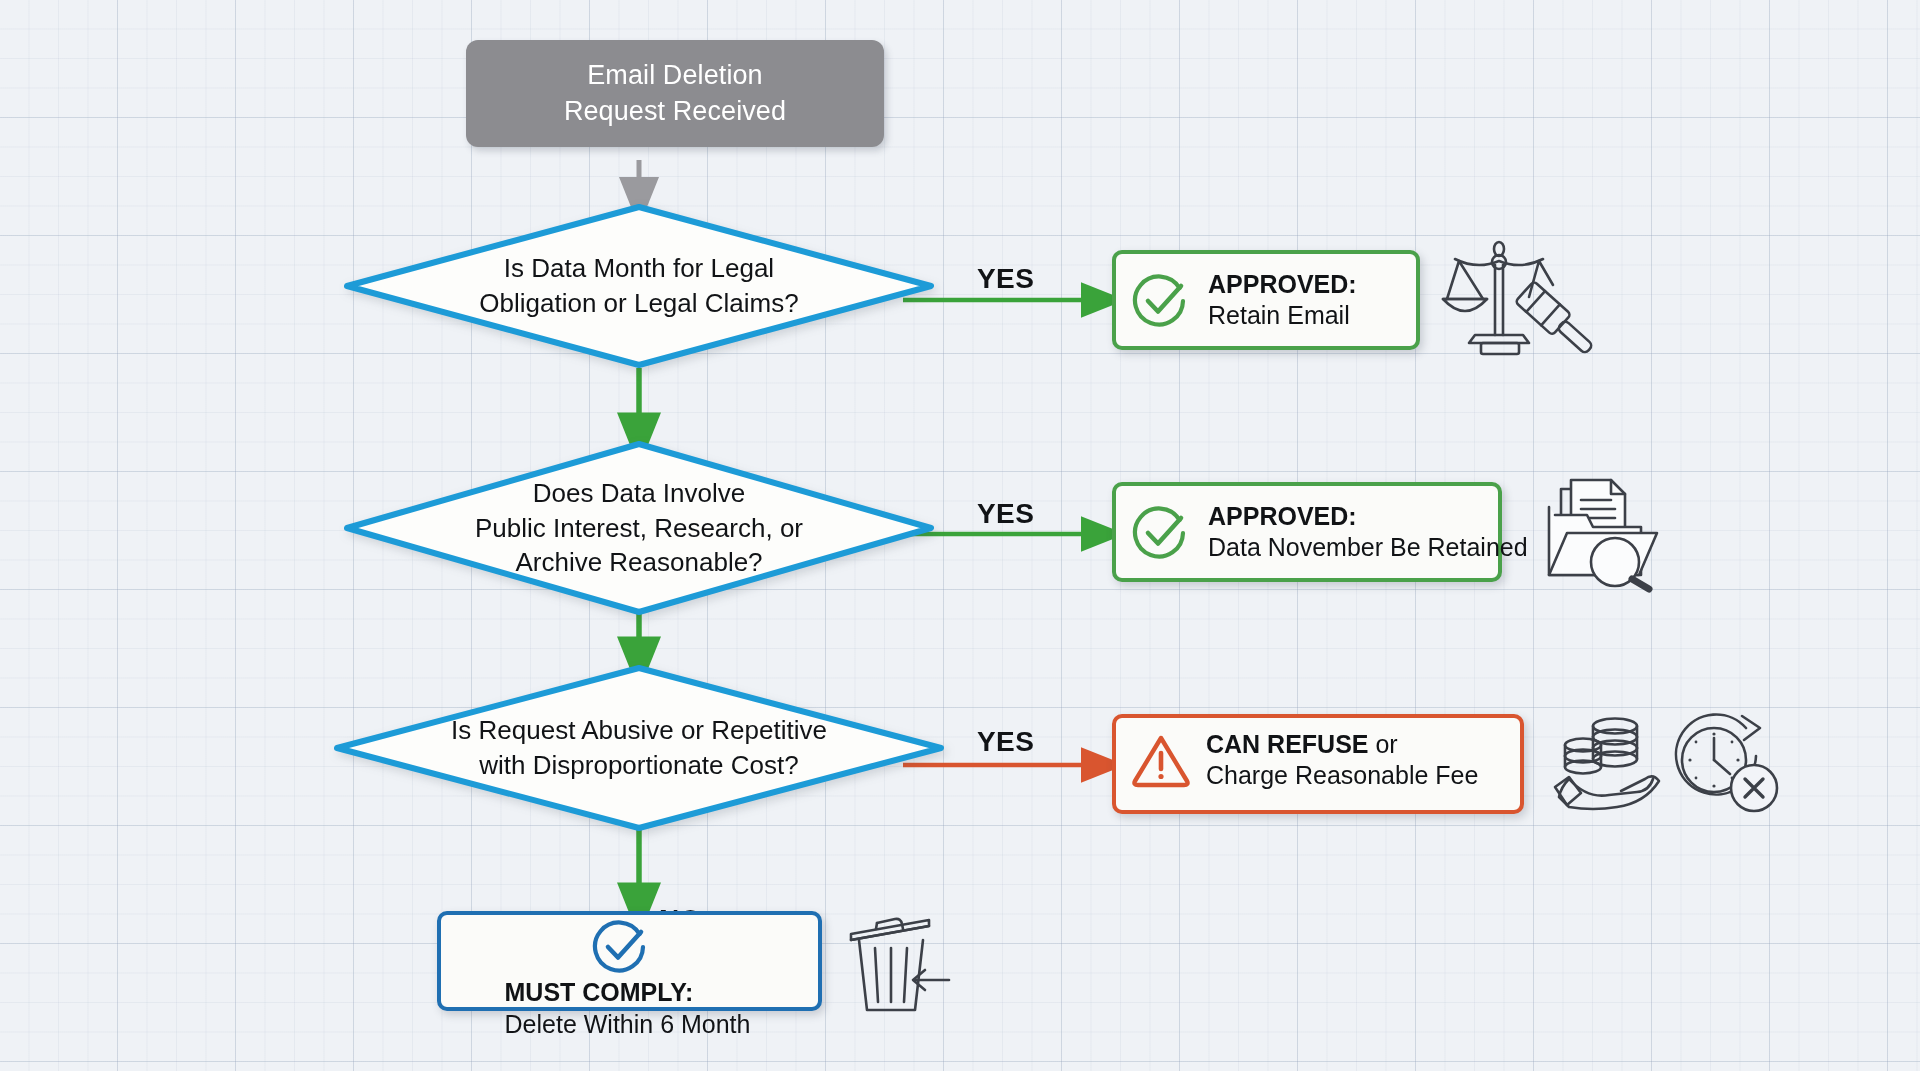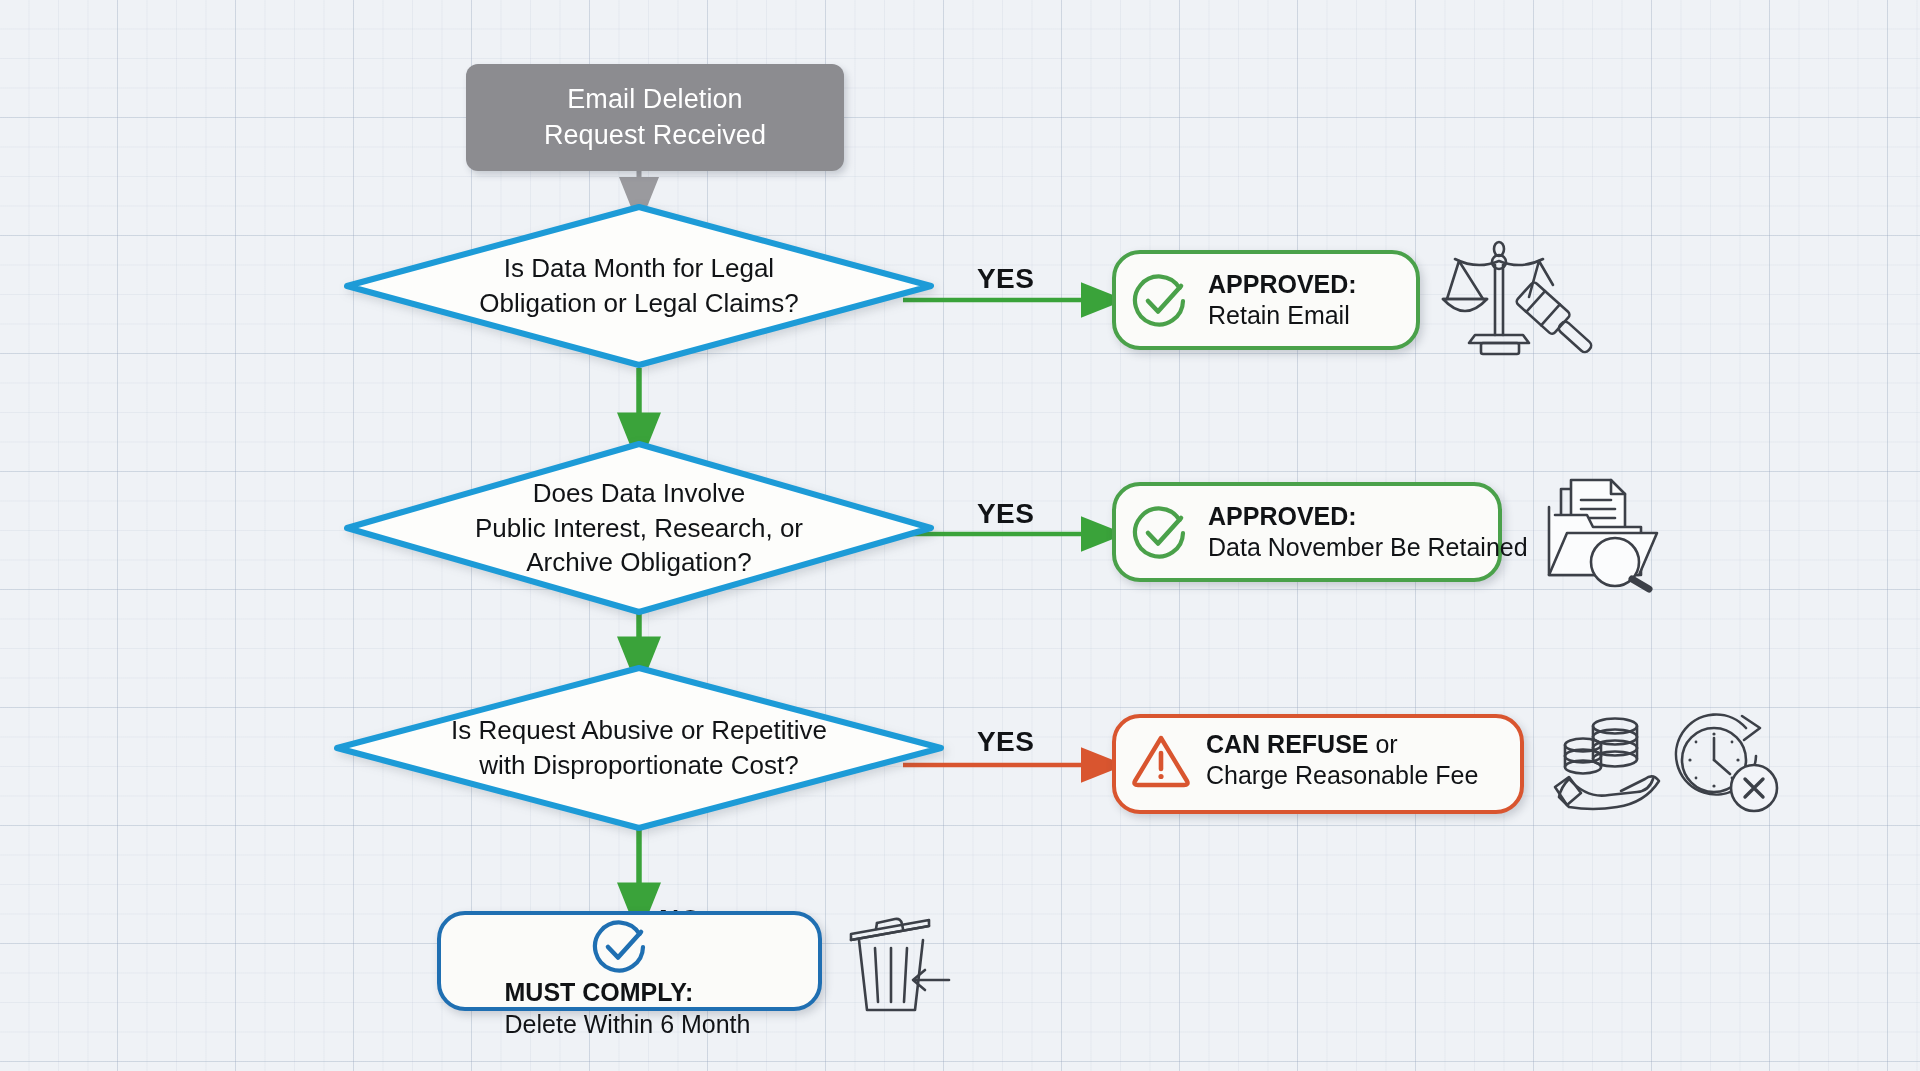"Email Deletion" div.start-node { top: 64px -> 40px; width: 378px -> 418px }
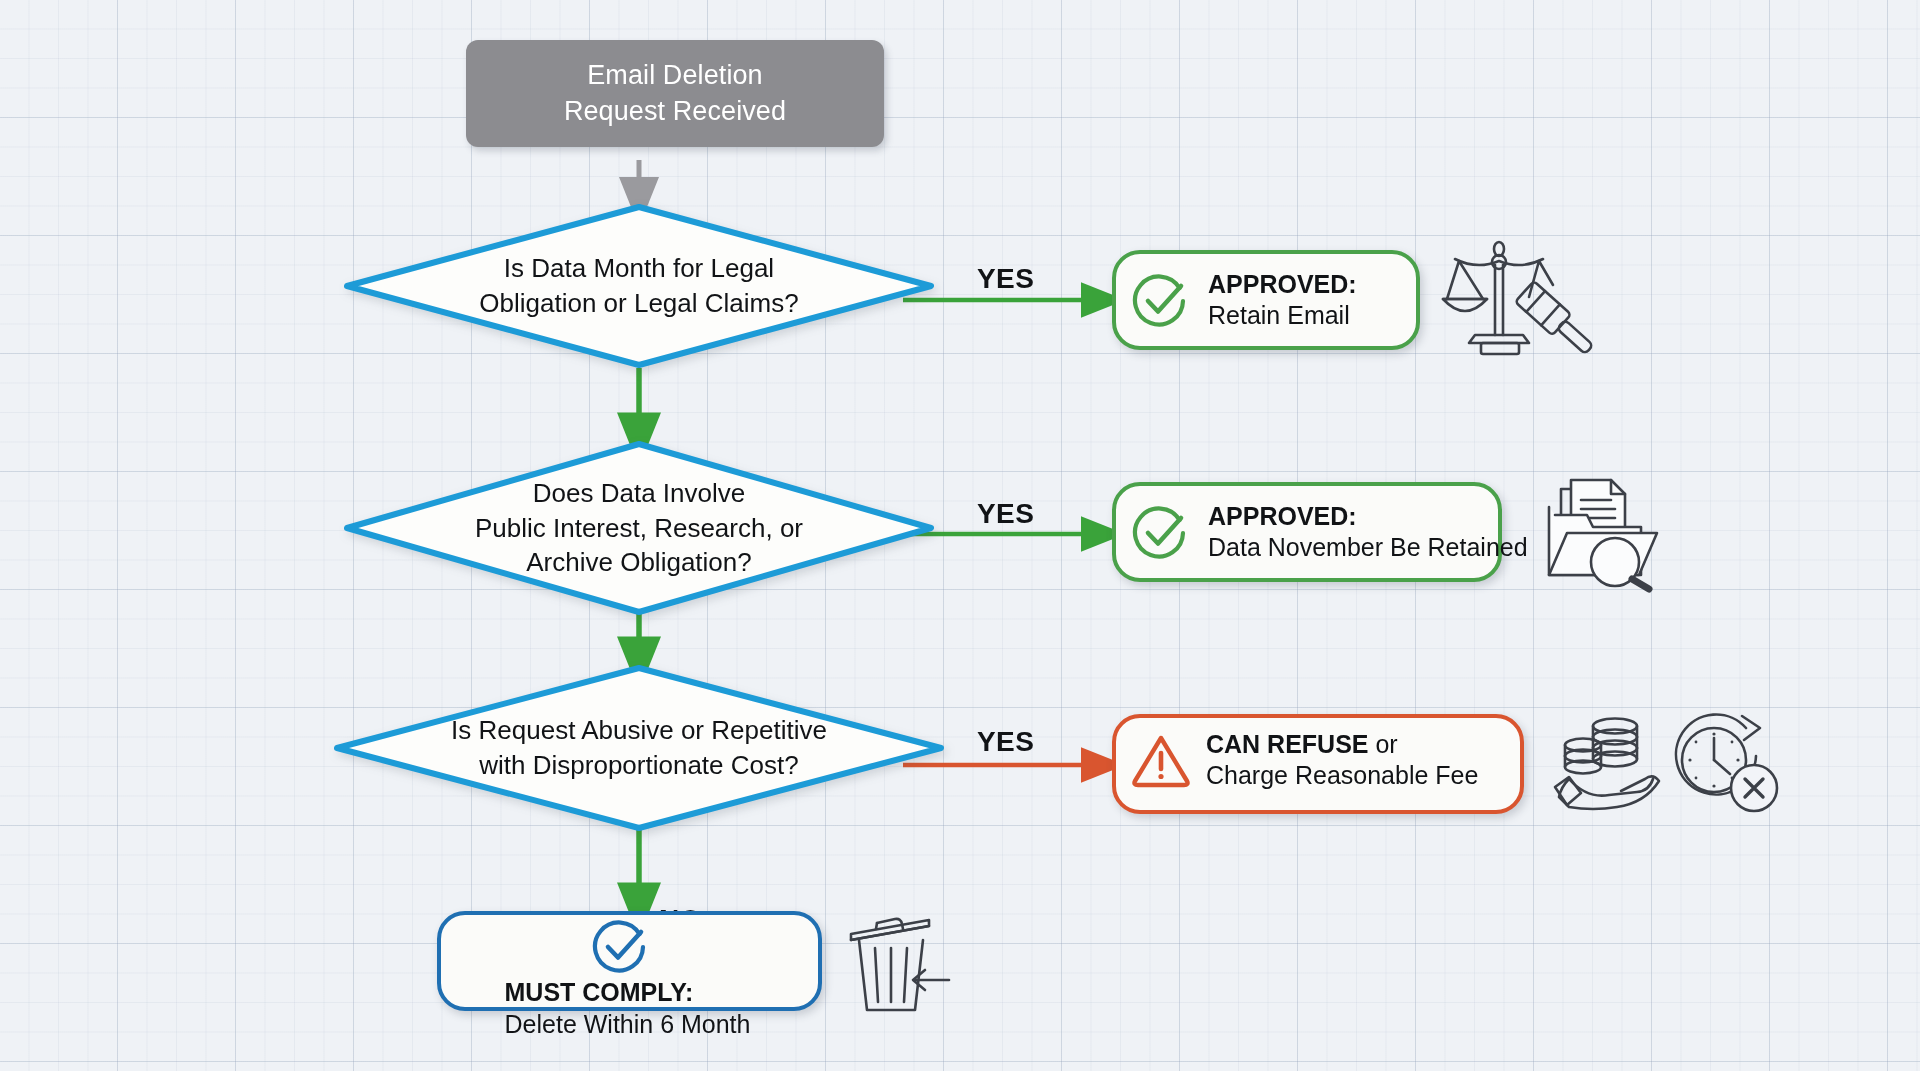"APPROVED:" .outcome { border-radius: 28px -> 10px }
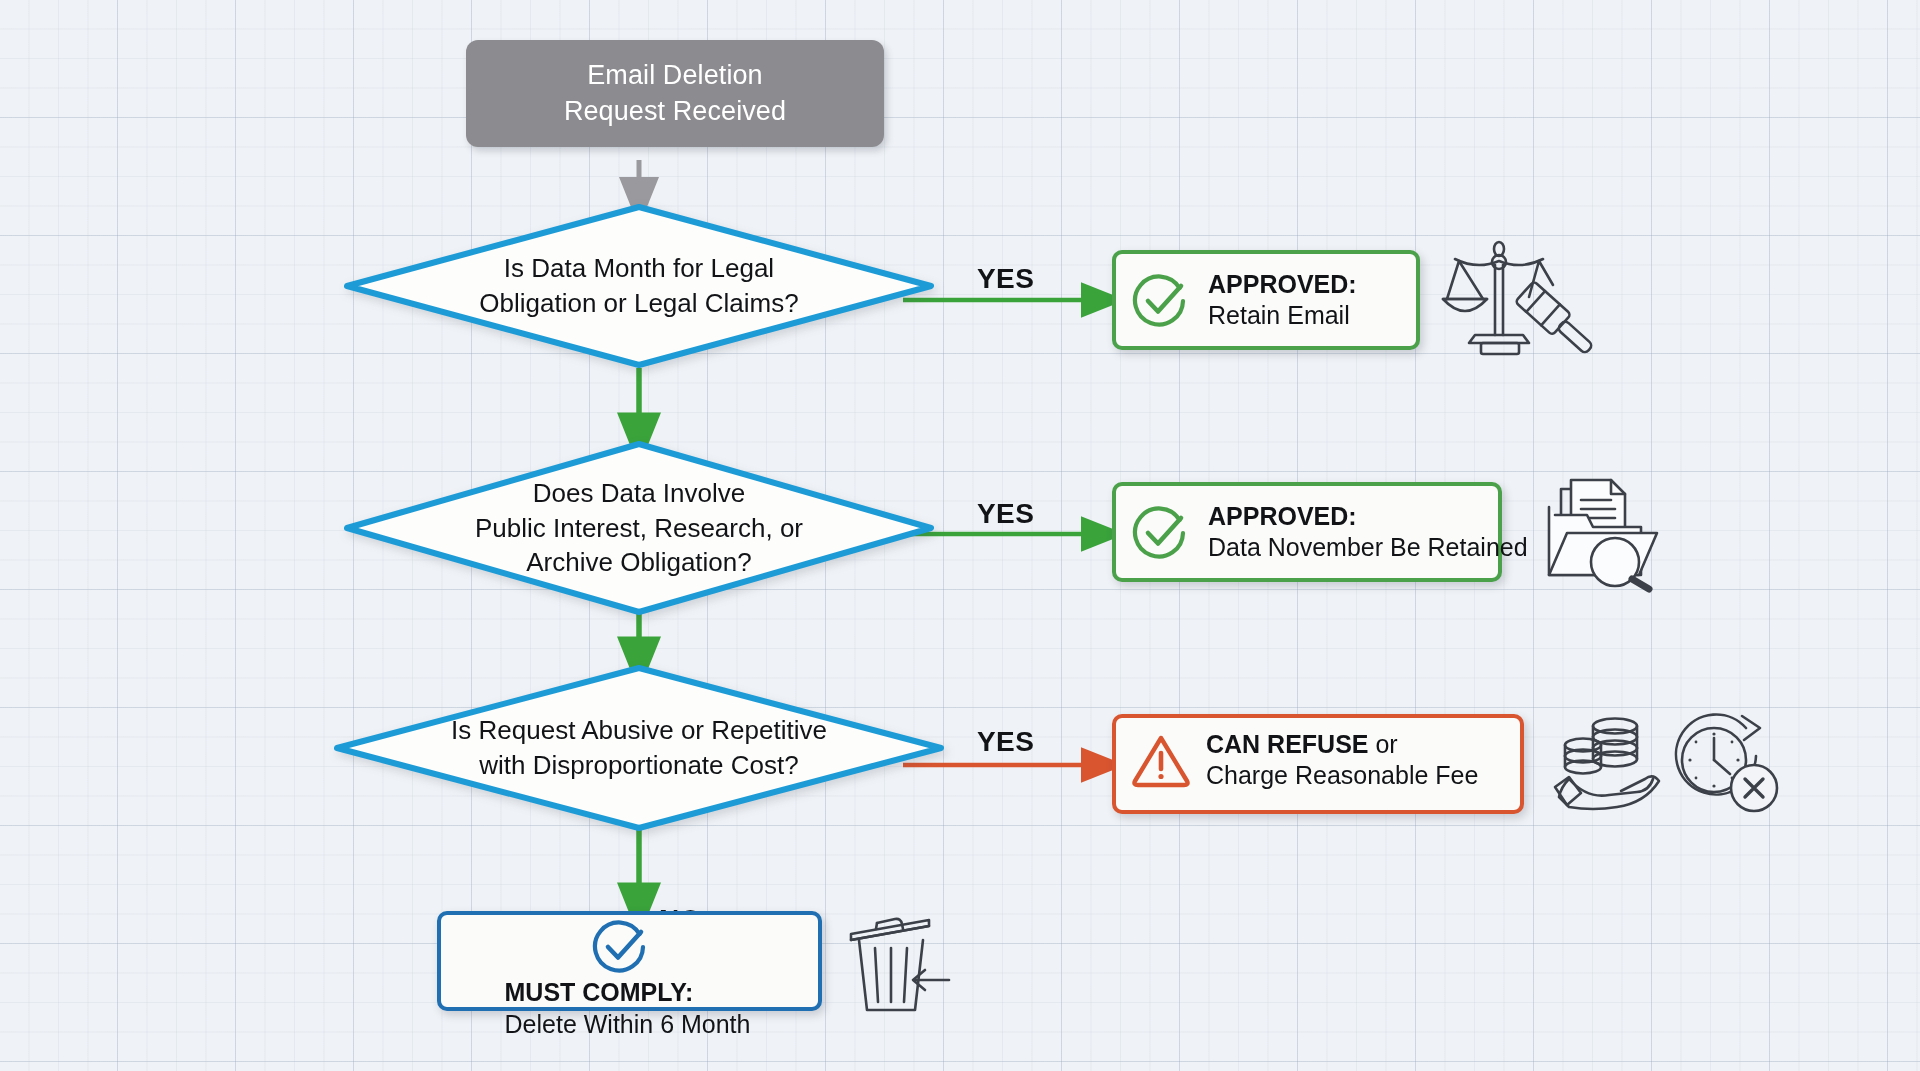"Archive Obligation?" div { text: Obligation -> Reasonable }
